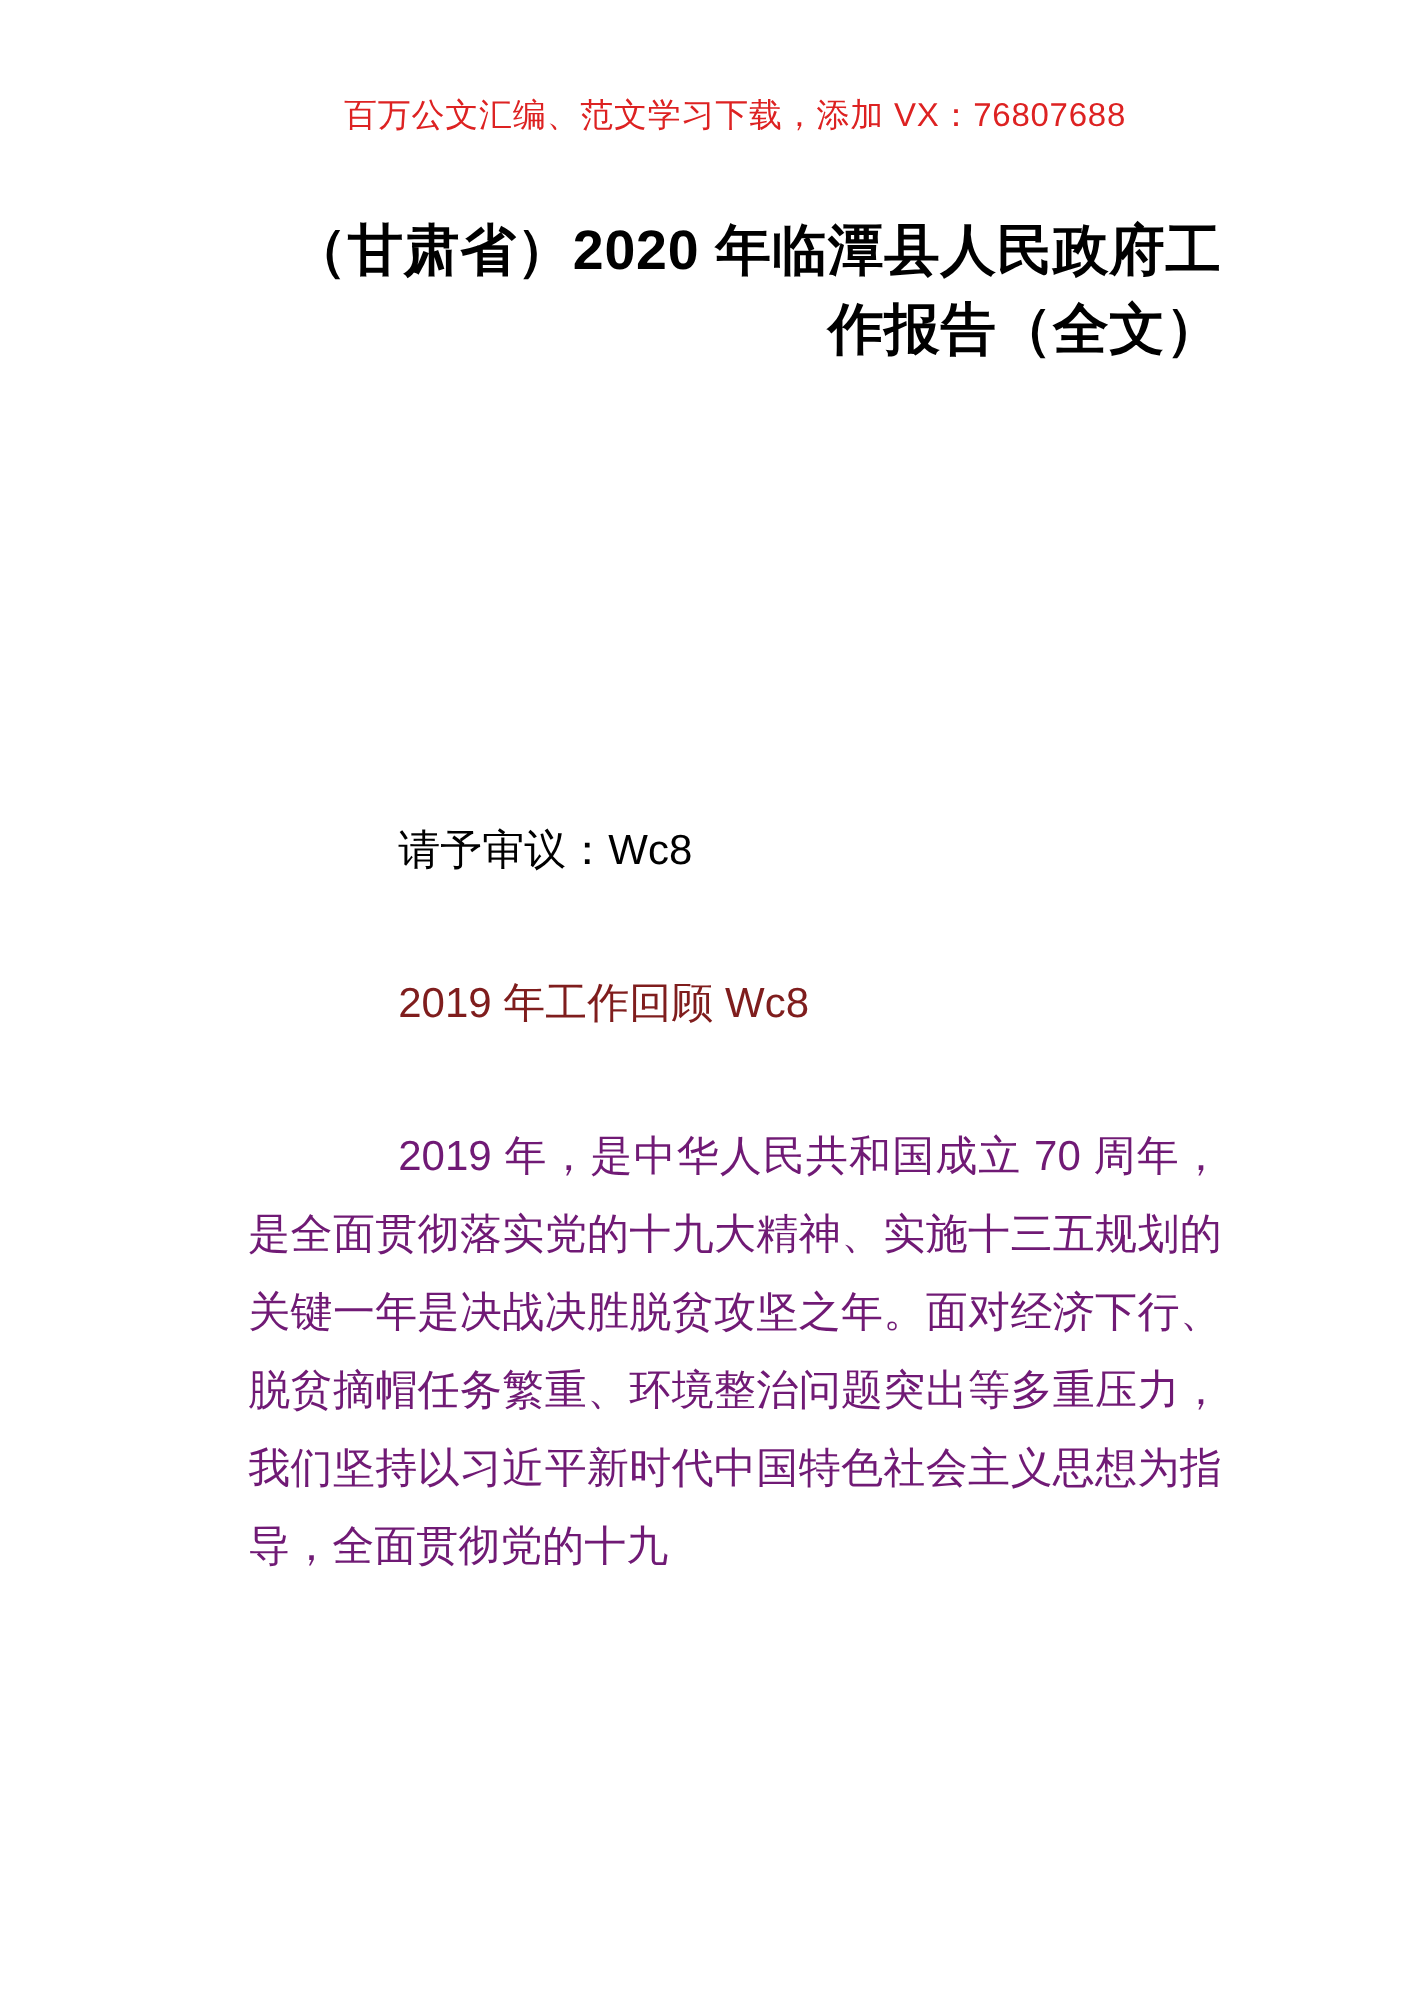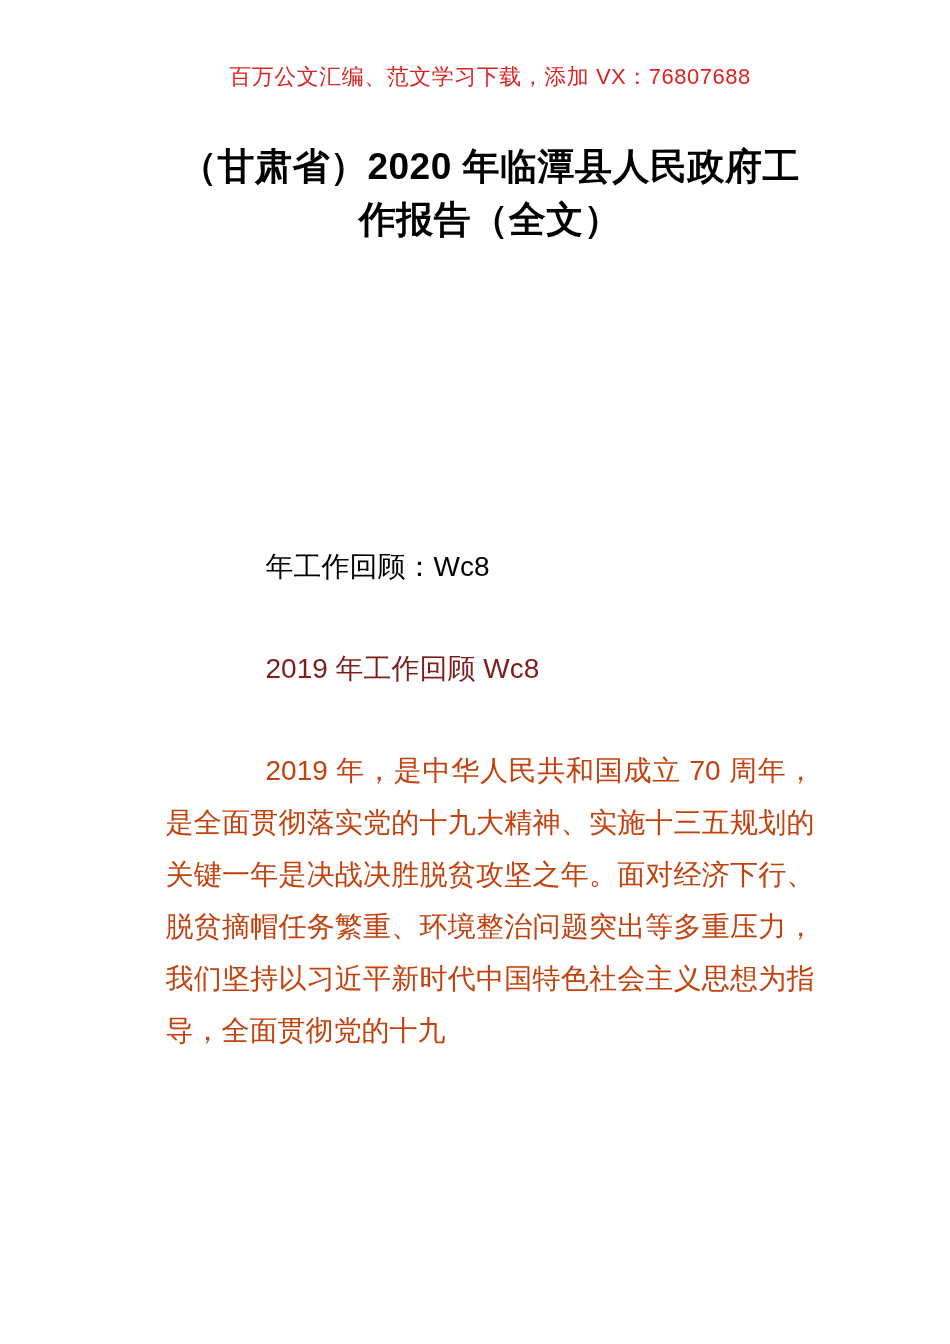"（甘肃省）2020 年临潭县人民政府工作报告（全文）" .doc-title { text-align: center -> right }
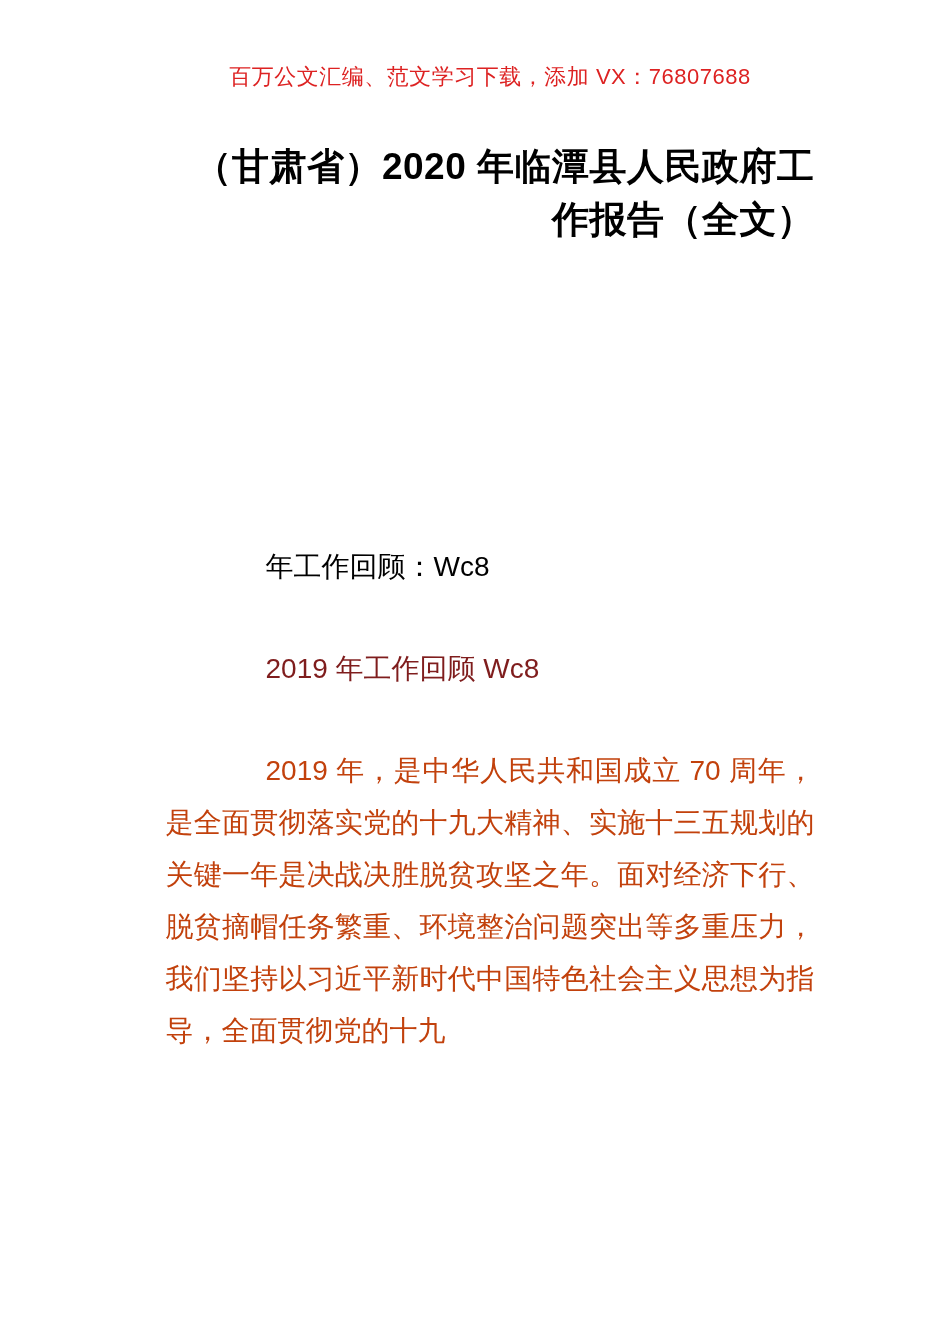"年工作回顾：Wc8" p.para { text: 年工作回顾 -> 请予审议 }
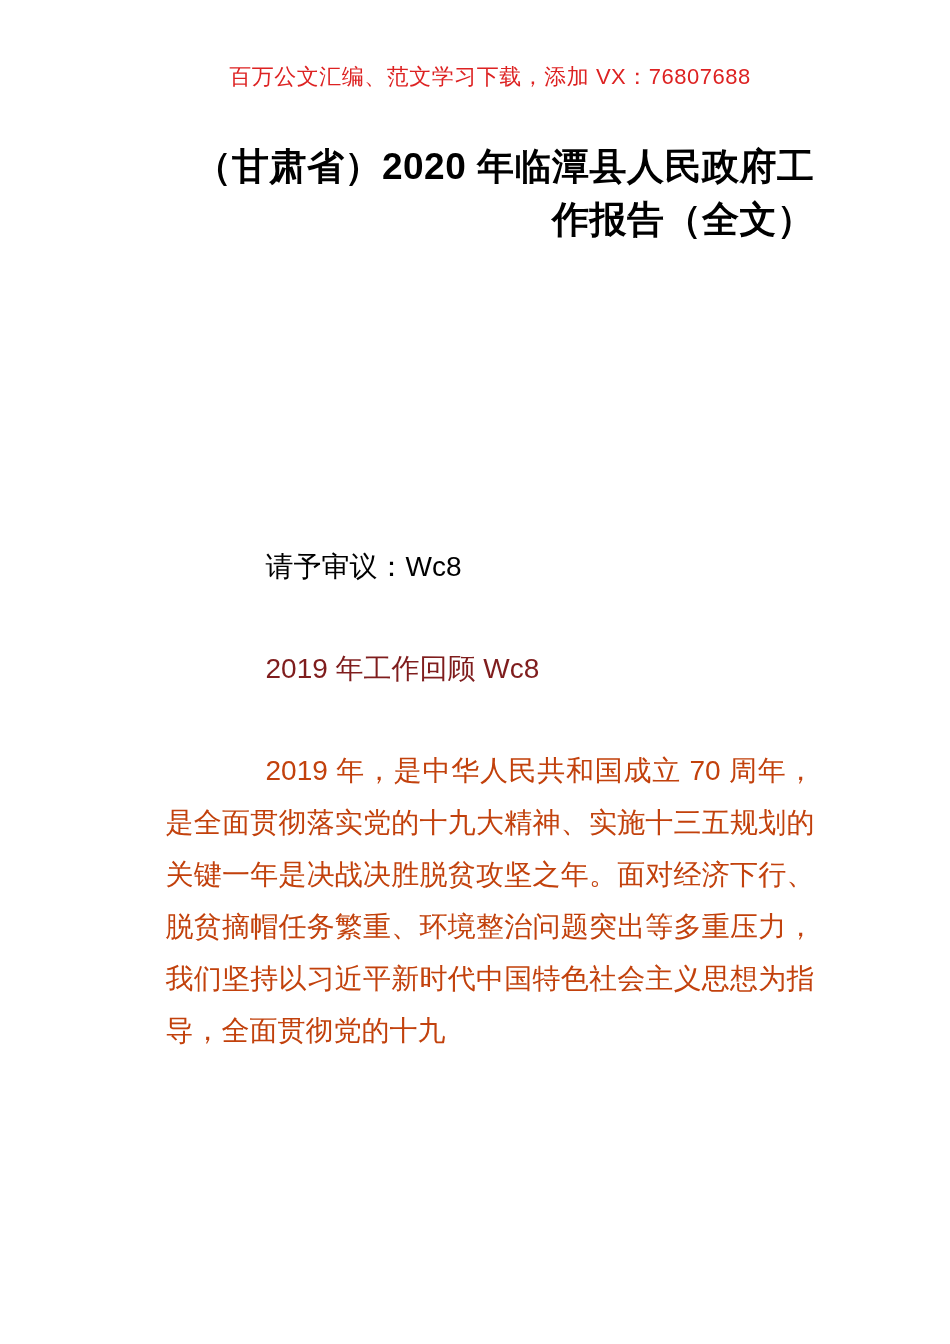"2019 年，是中华人民共和国成立 70" p.para { color: #c2410c -> #701a75 }
